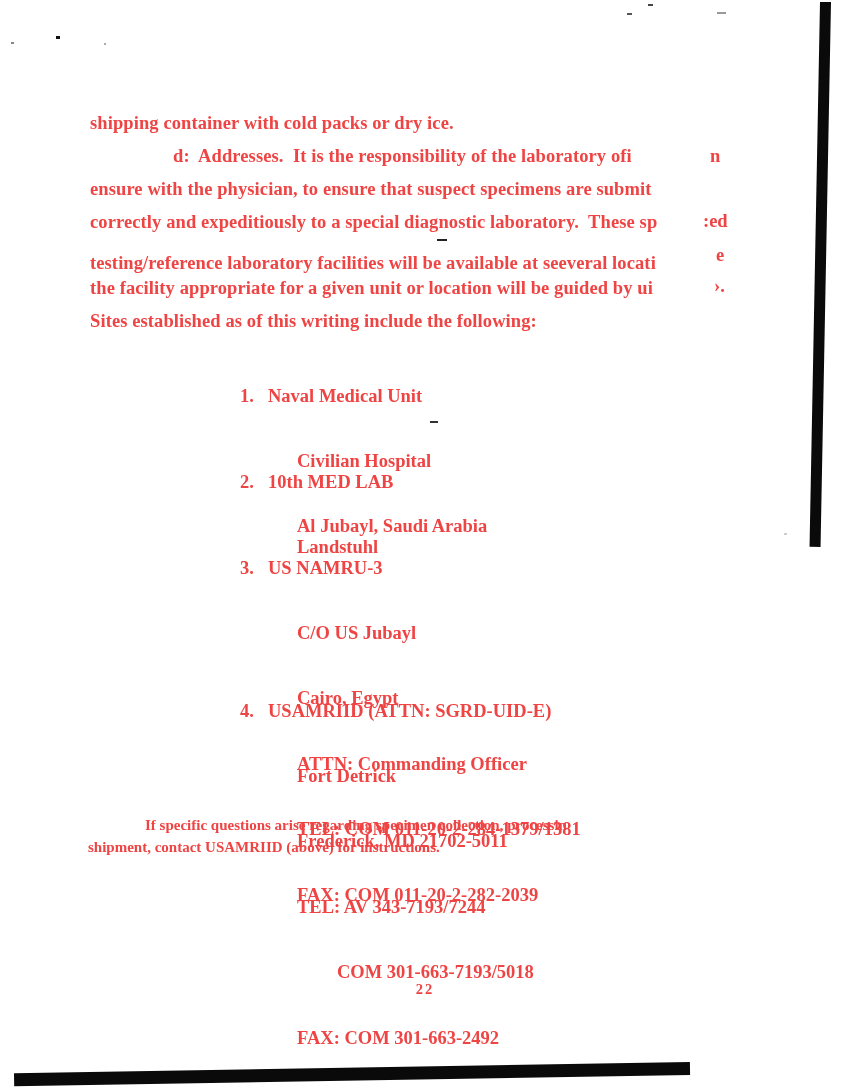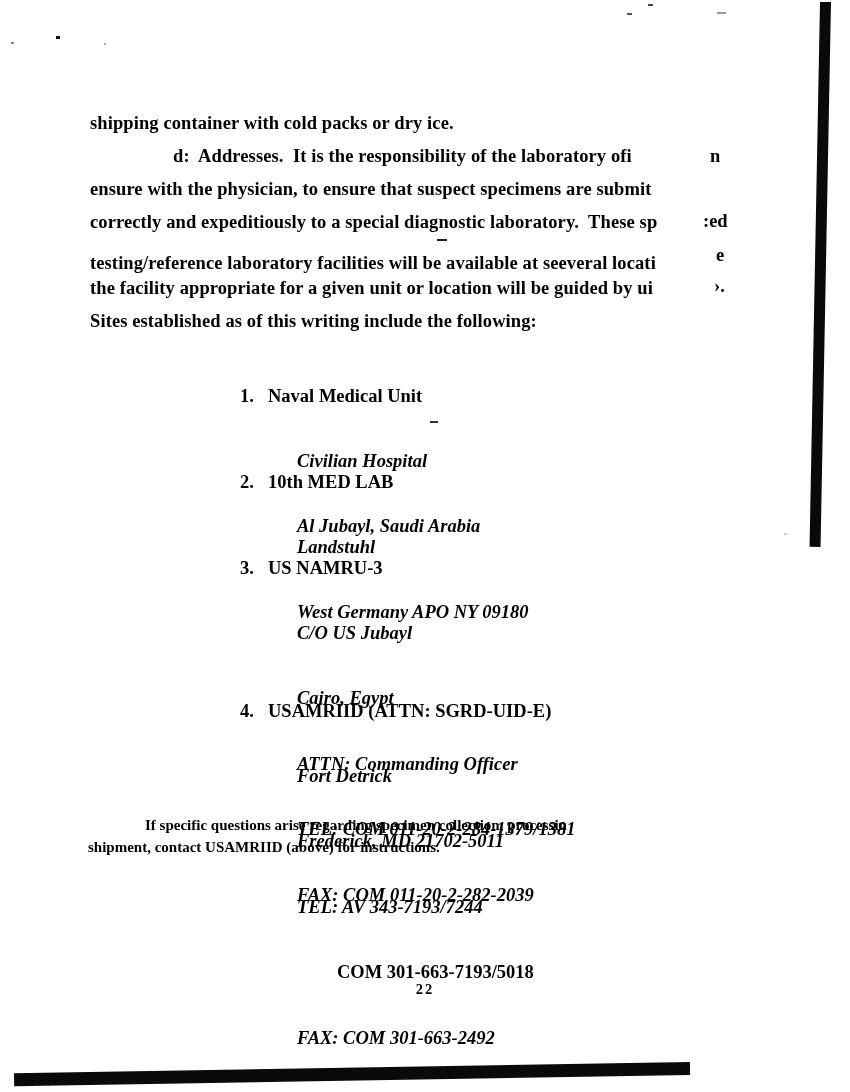"shipping container with cold packs" .page { color: #000000 -> #ef4444 }
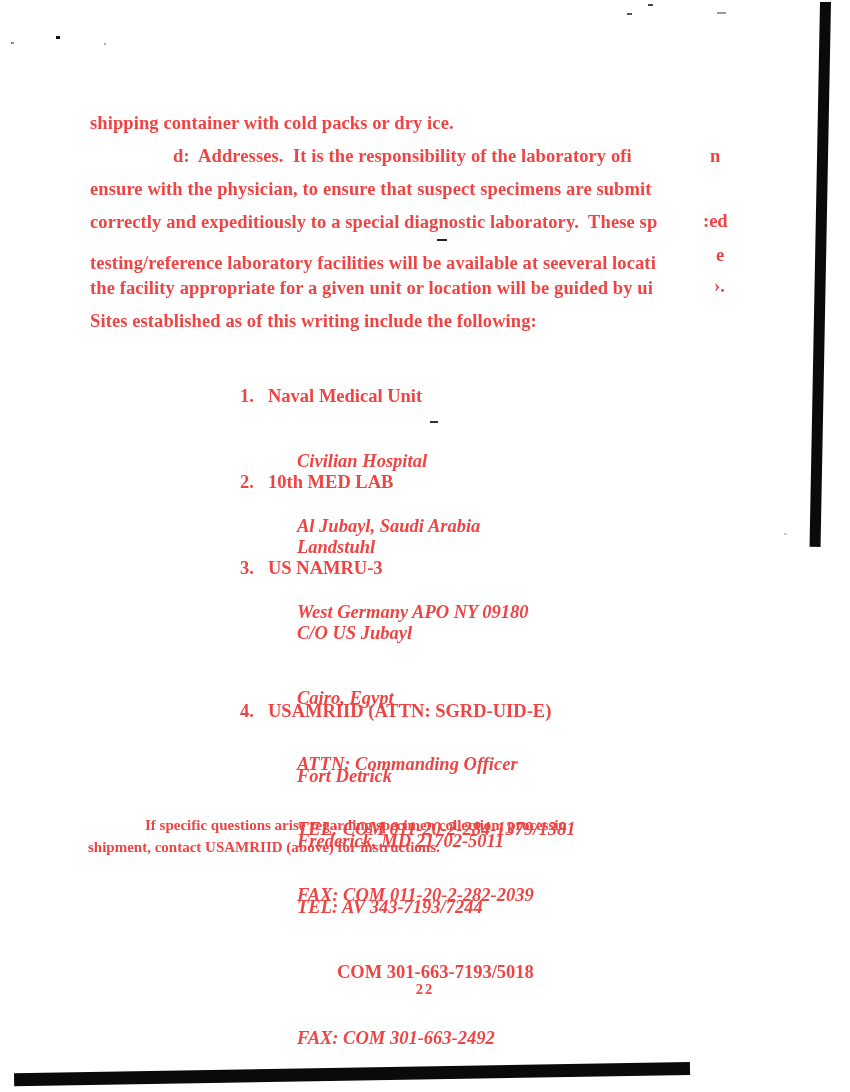"Civilian Hospital" .site .sub { font-style: italic -> none }
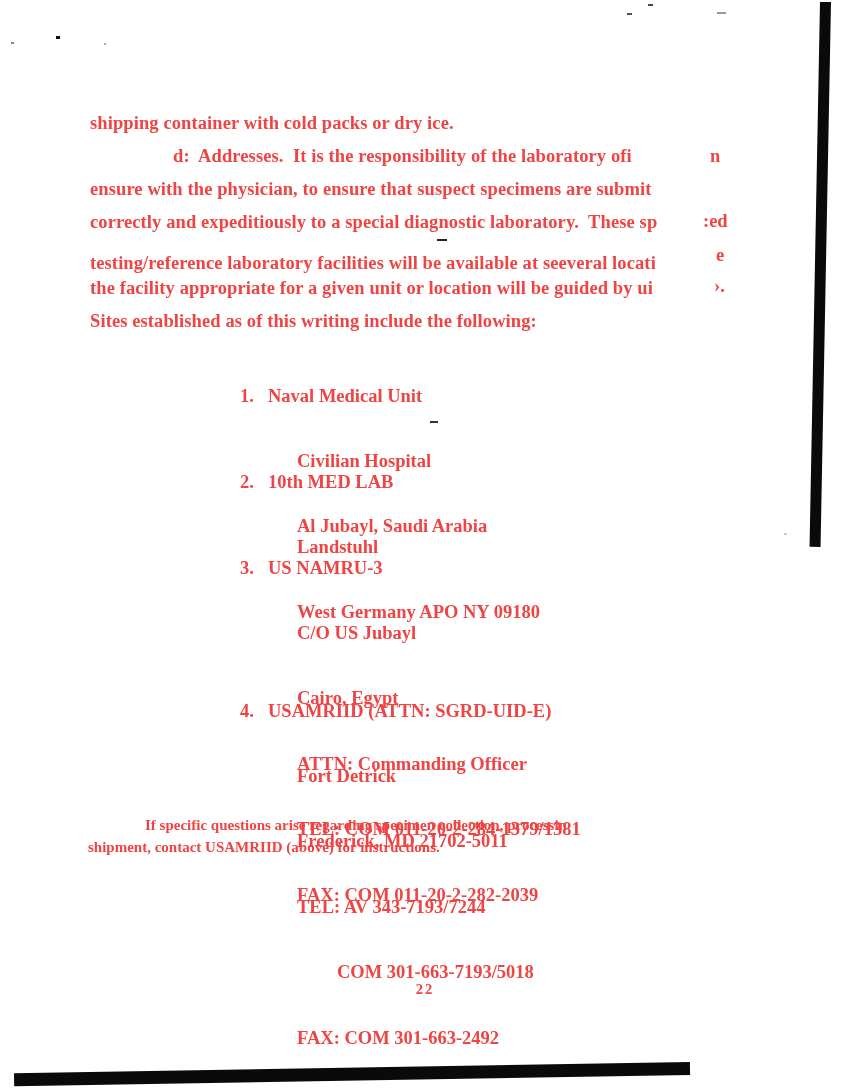"West Germany APO NY 09180" div.sub { html: <div>West Germany APO NY 09180</div> -> none }
